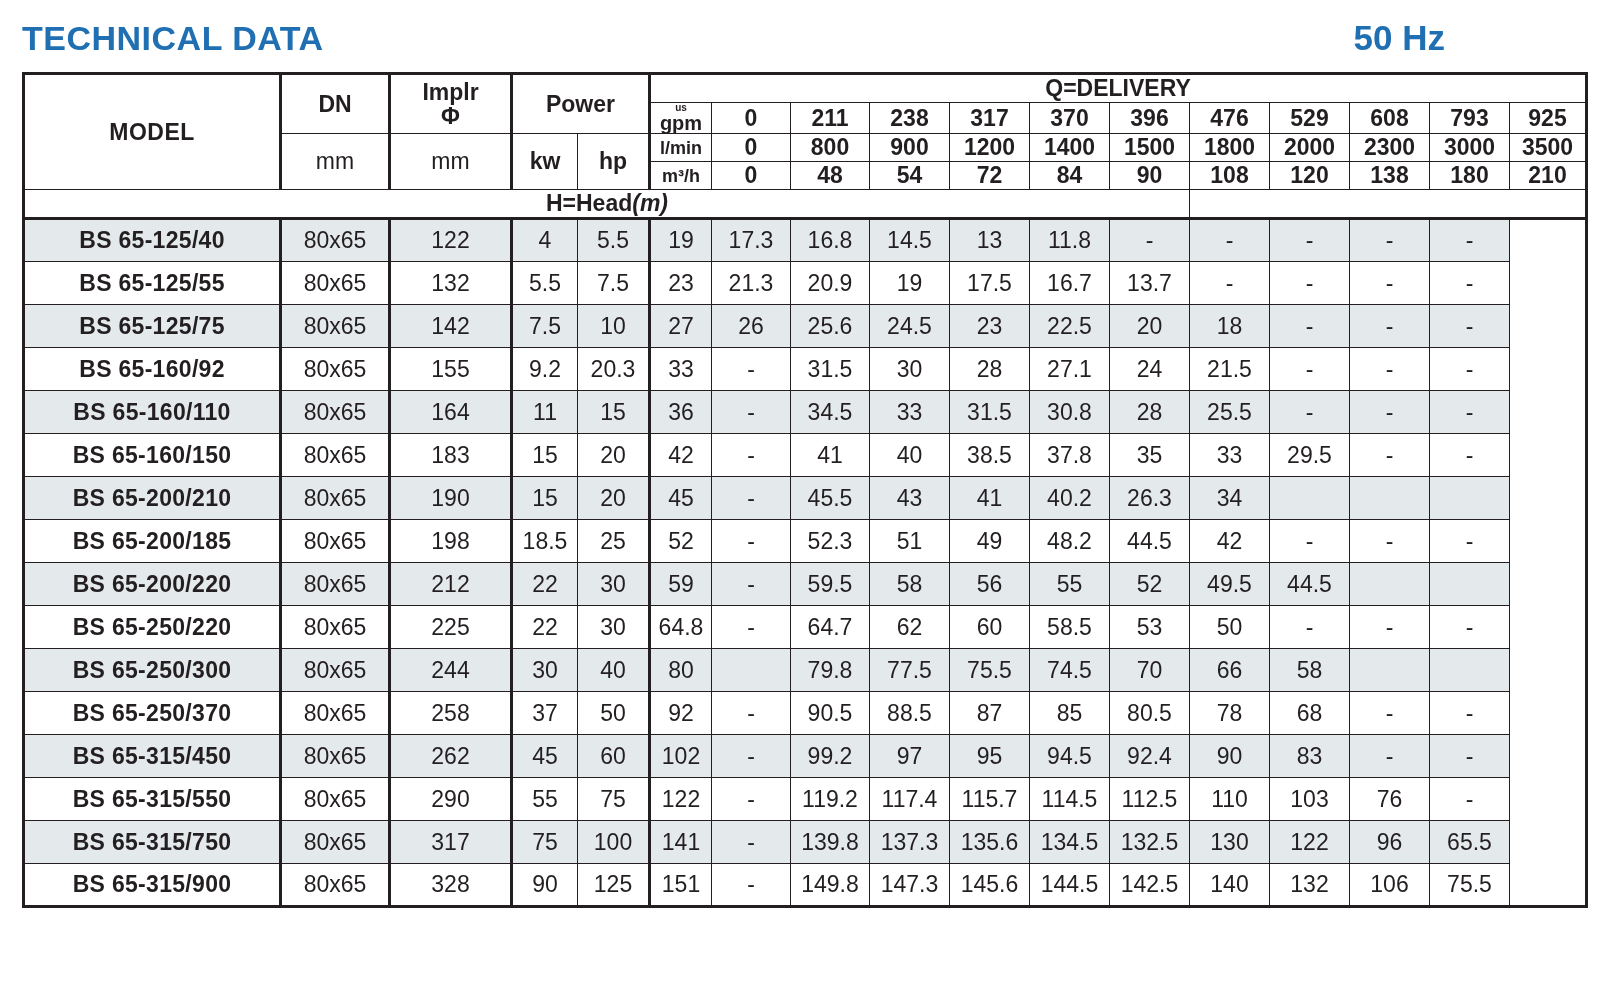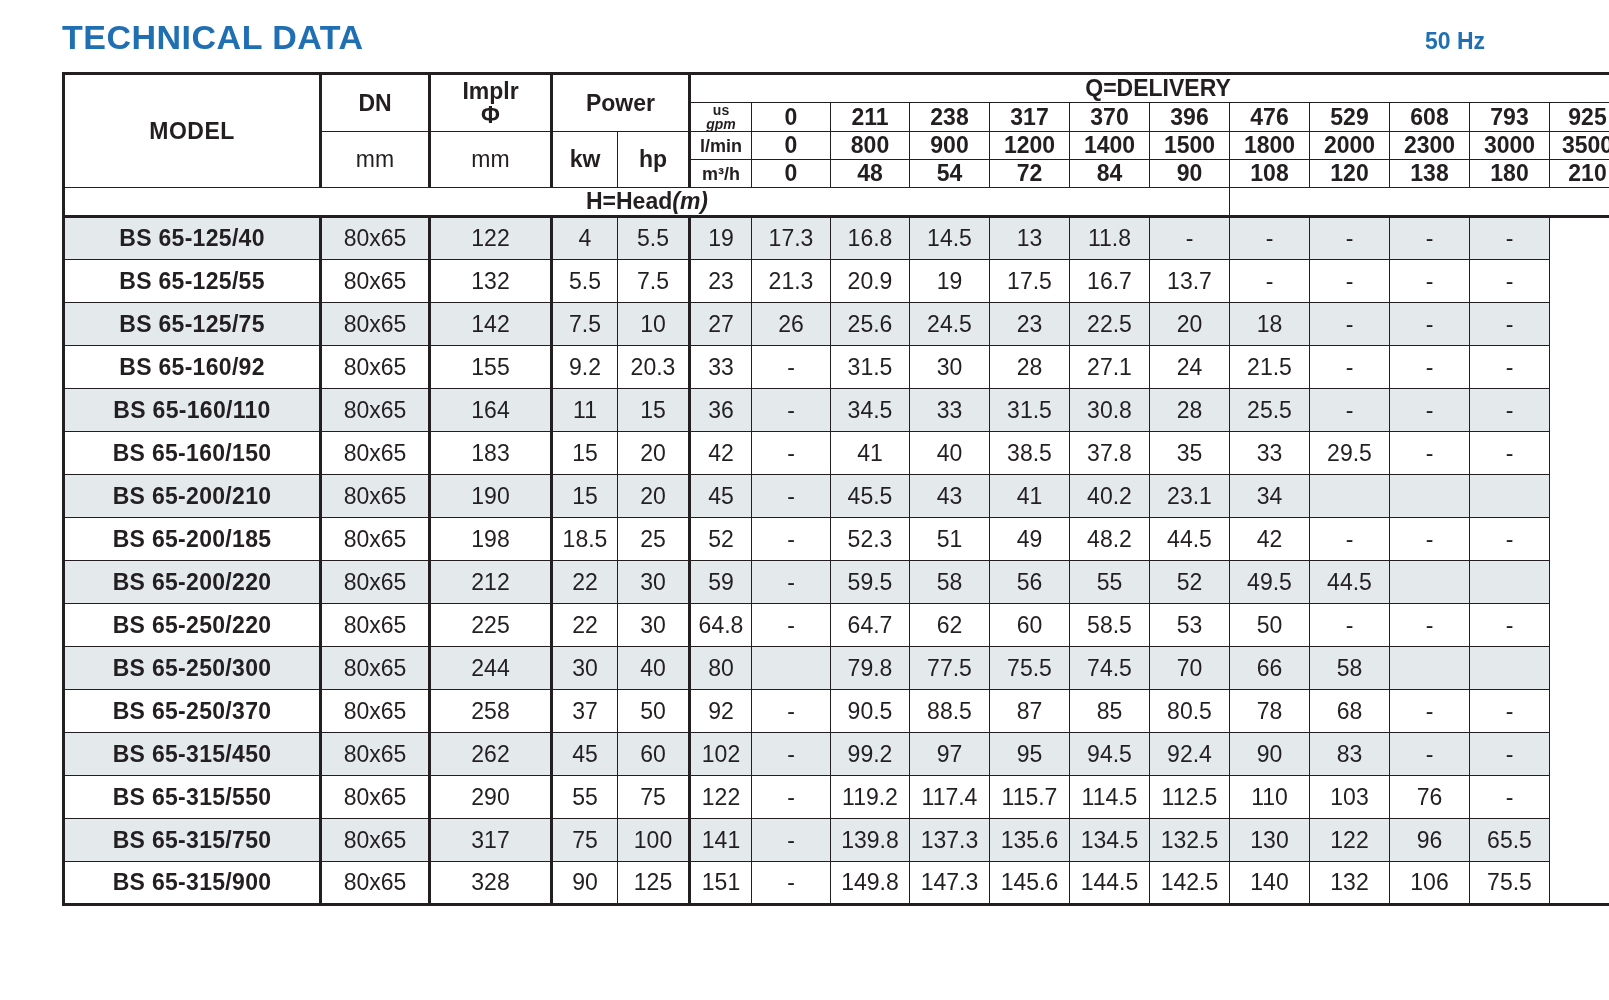"TECHNICAL DATA" .page { margin-left: 40px -> none }
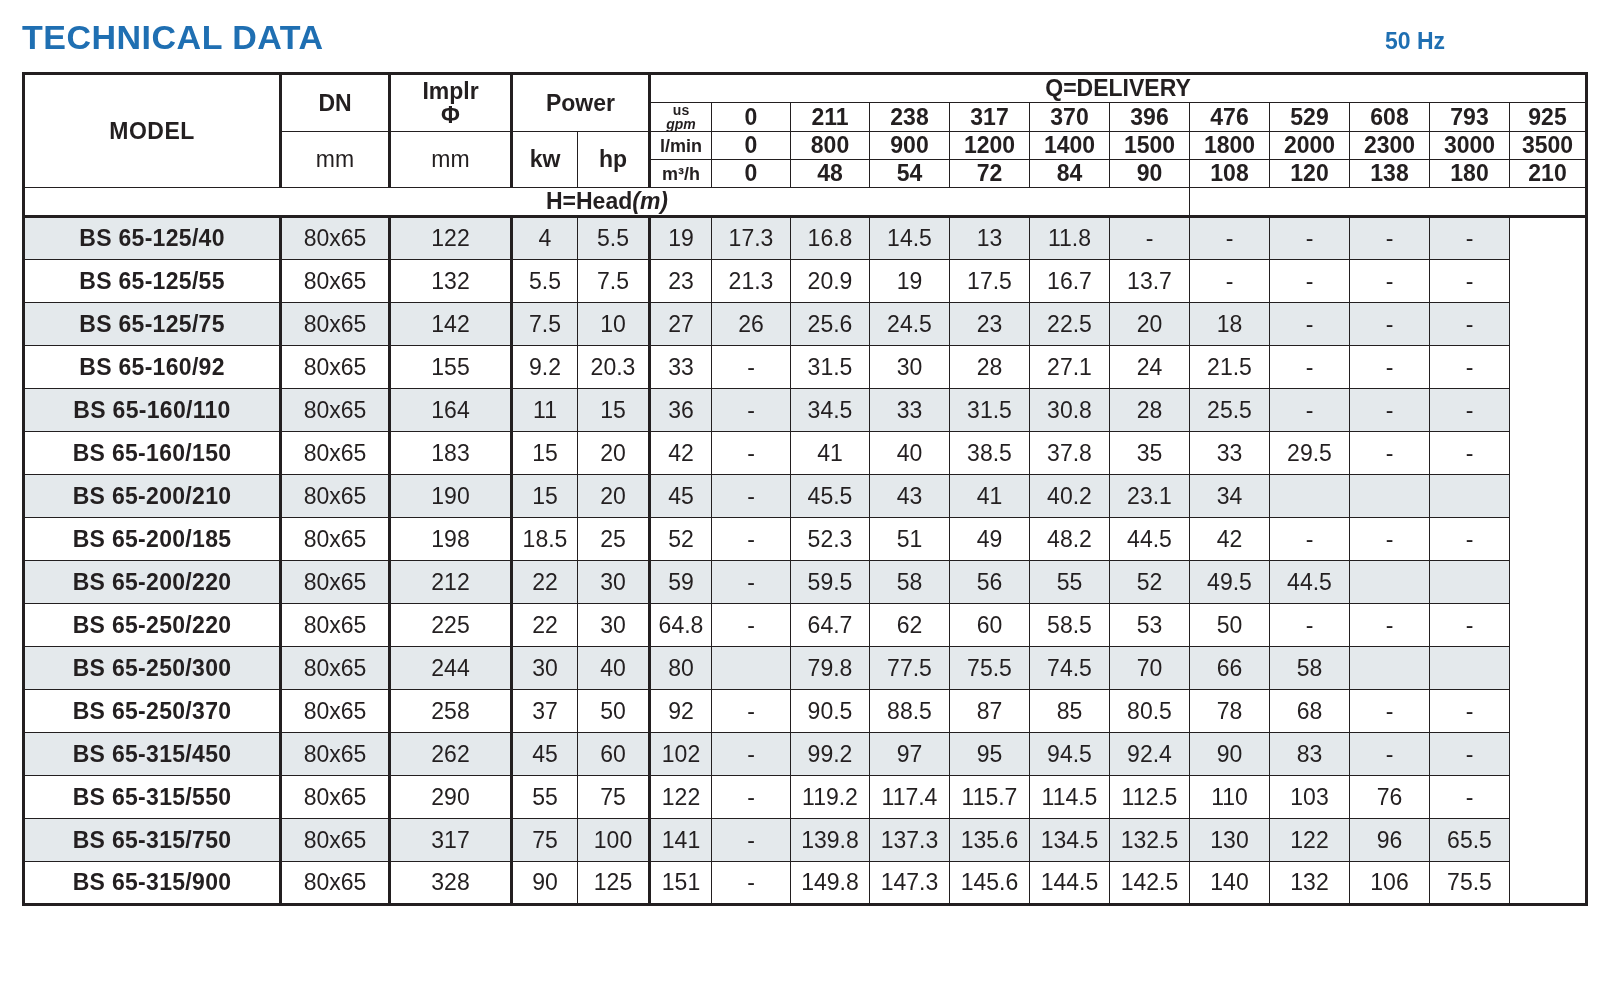"50 Hz" .hz, .rpm { font-size: 23px -> 35px }
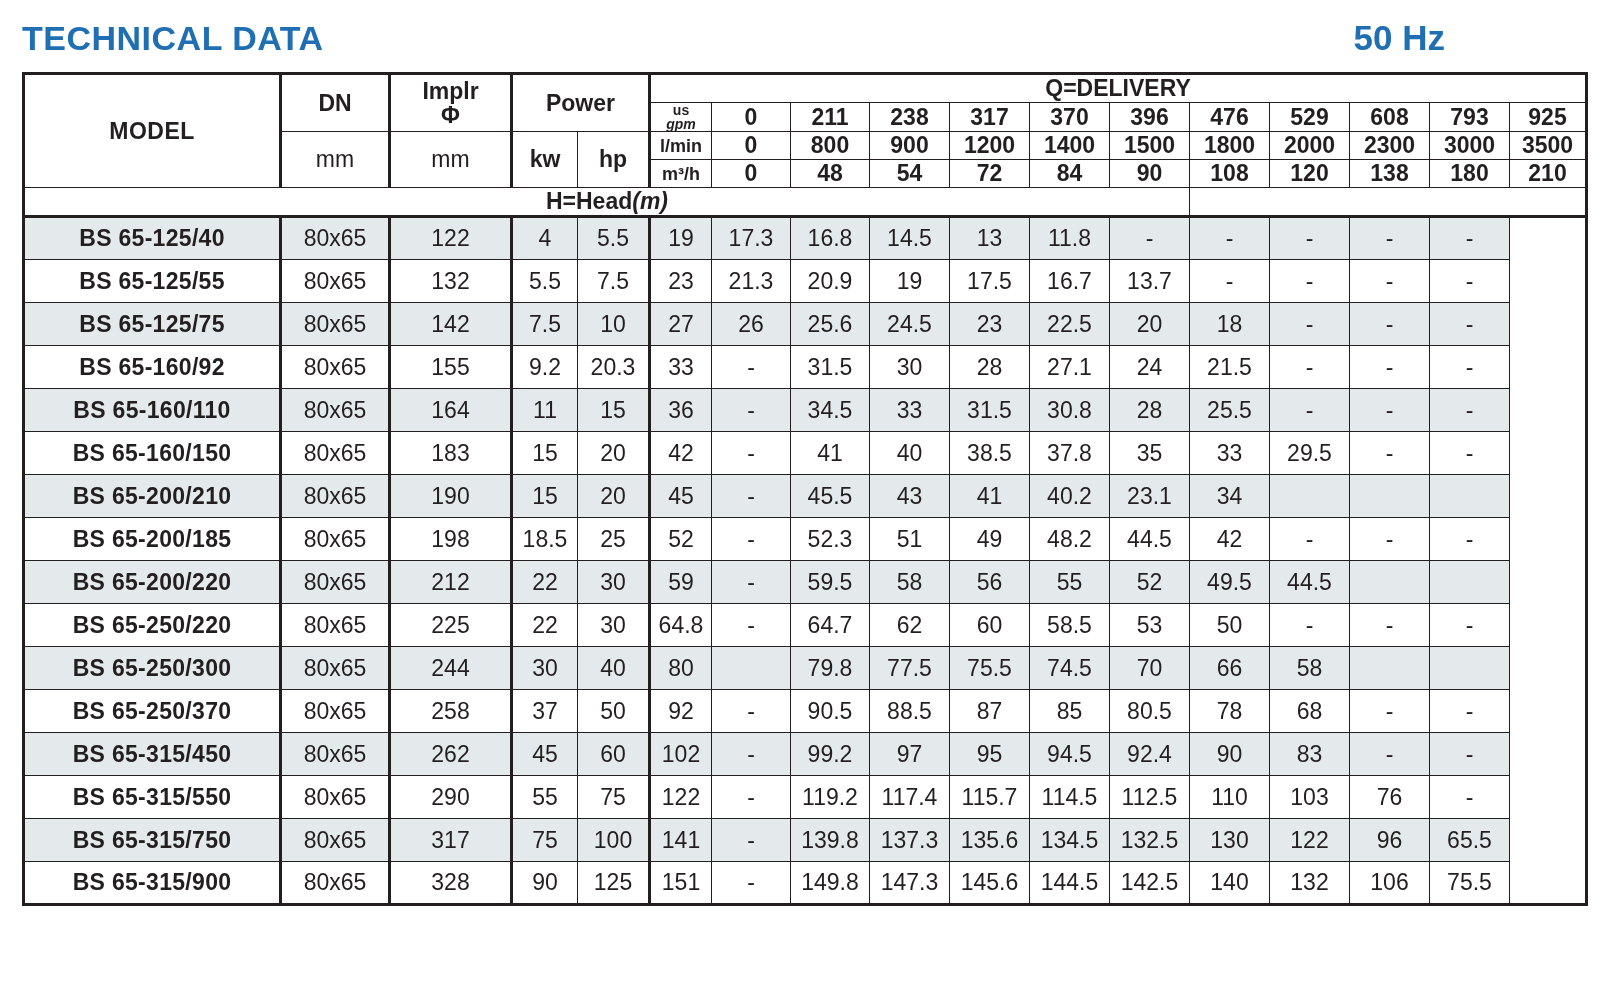"us" .rate-label .sup { font-size: 14px -> 10px }
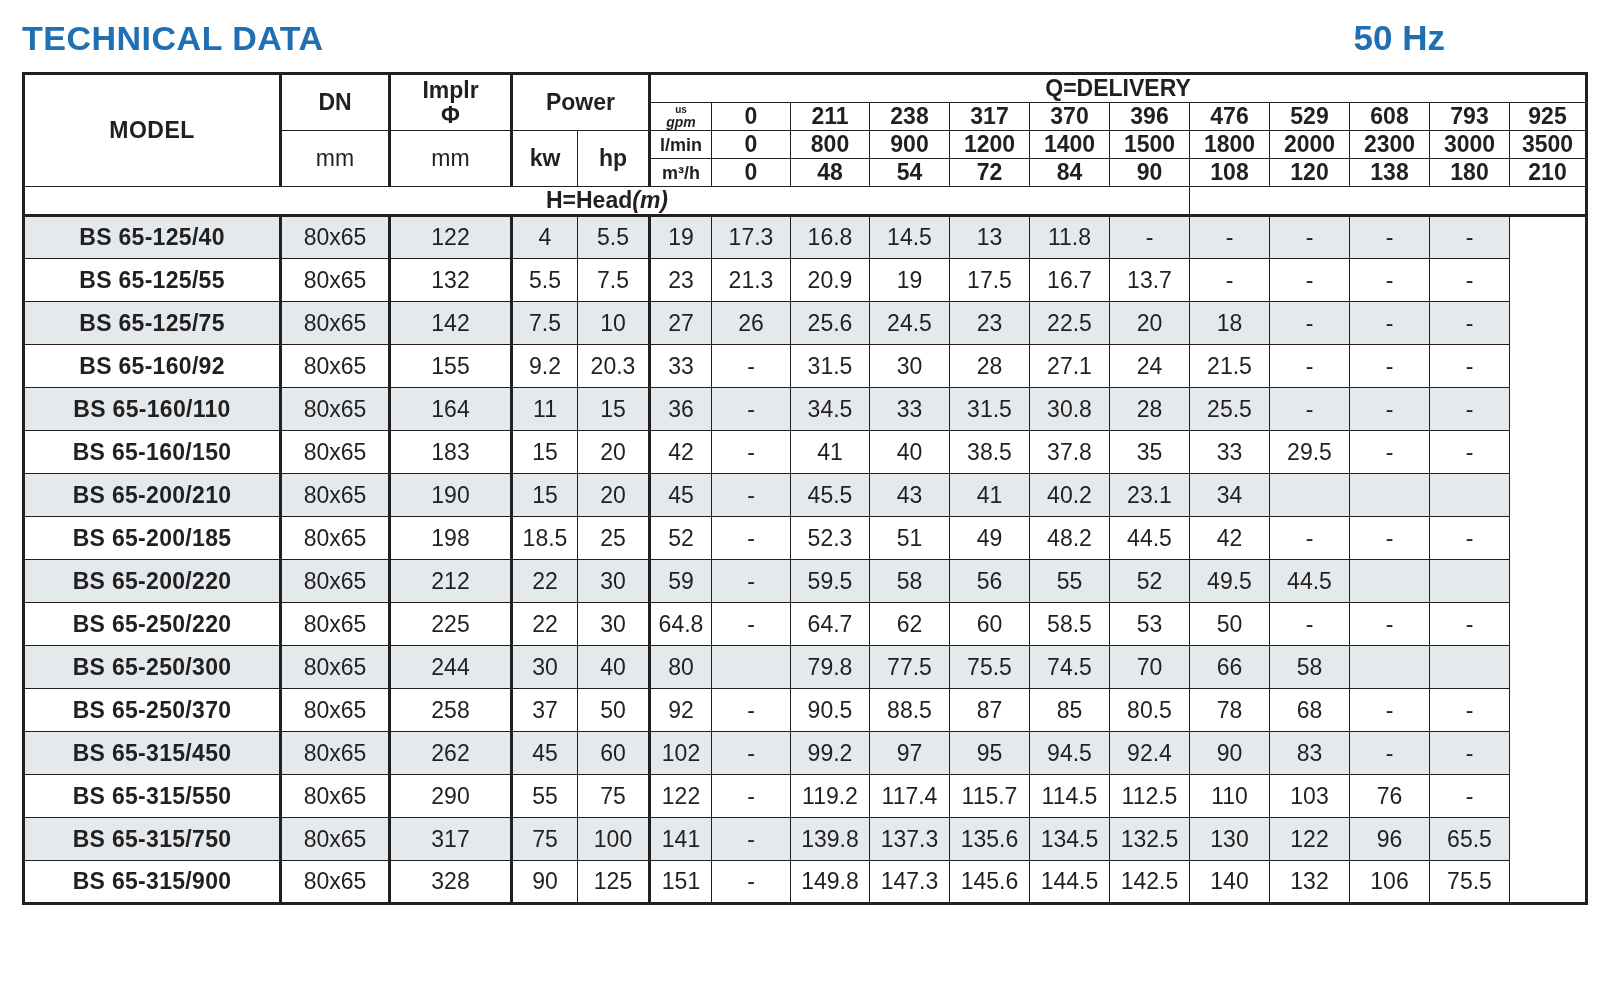"gpm" .rate-label .mainlbl { font-size: 14px -> 20px; font-style: italic -> none }
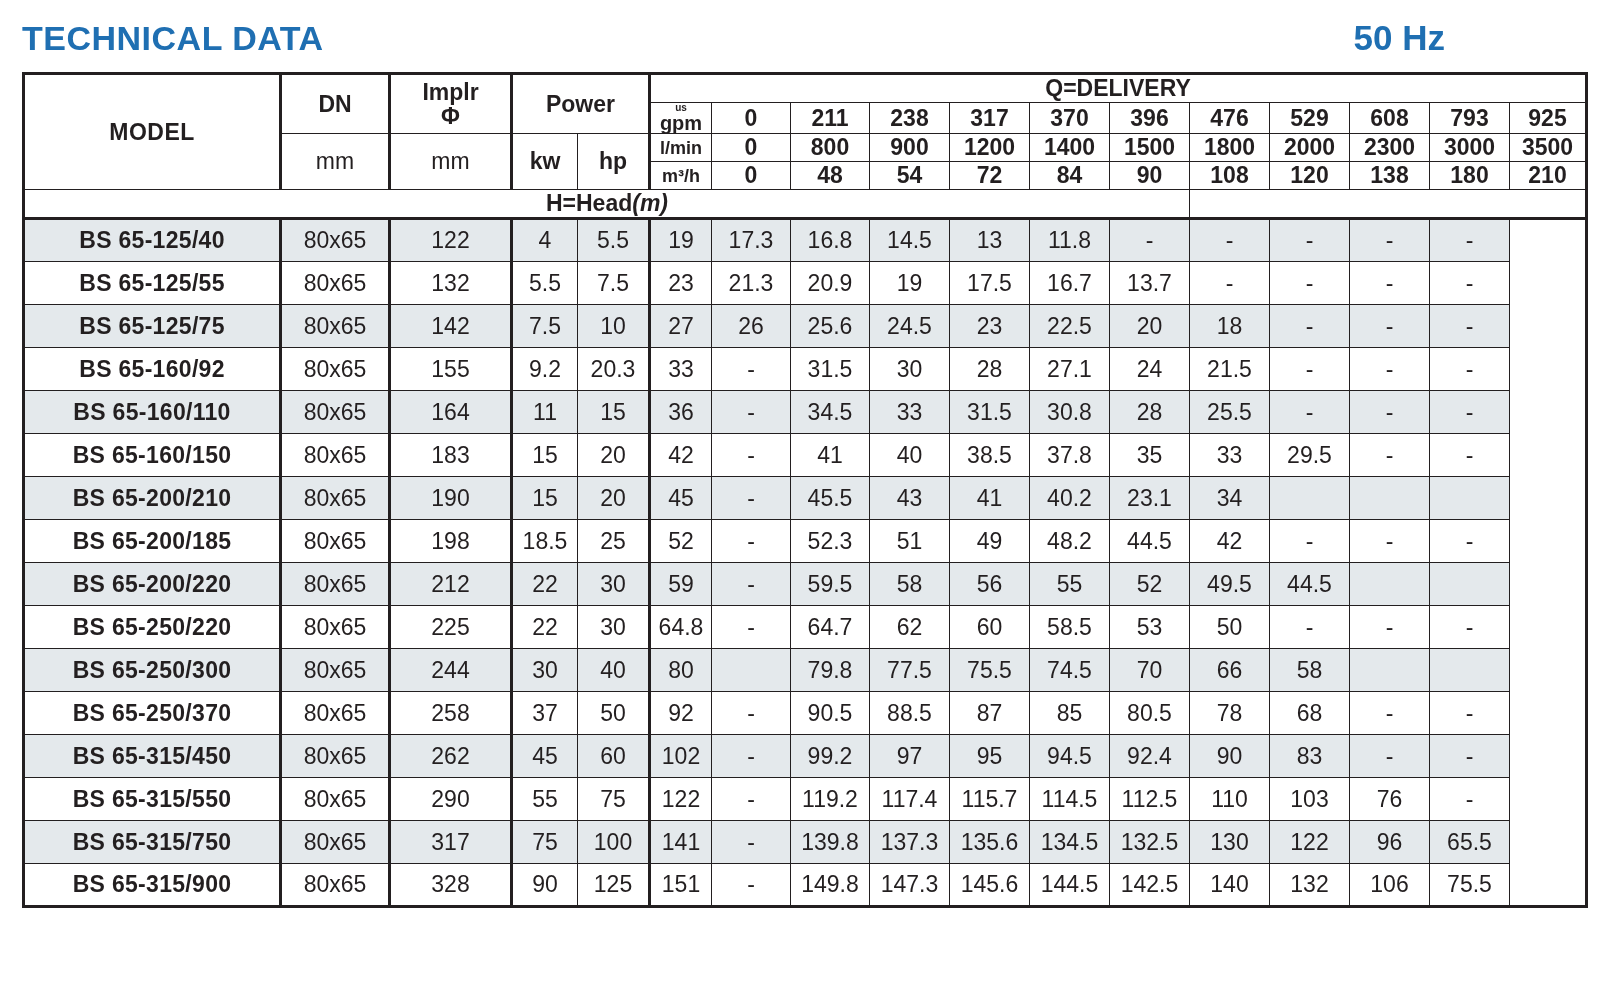"23.1" td.val { text: 23.1 -> 26.3 }
